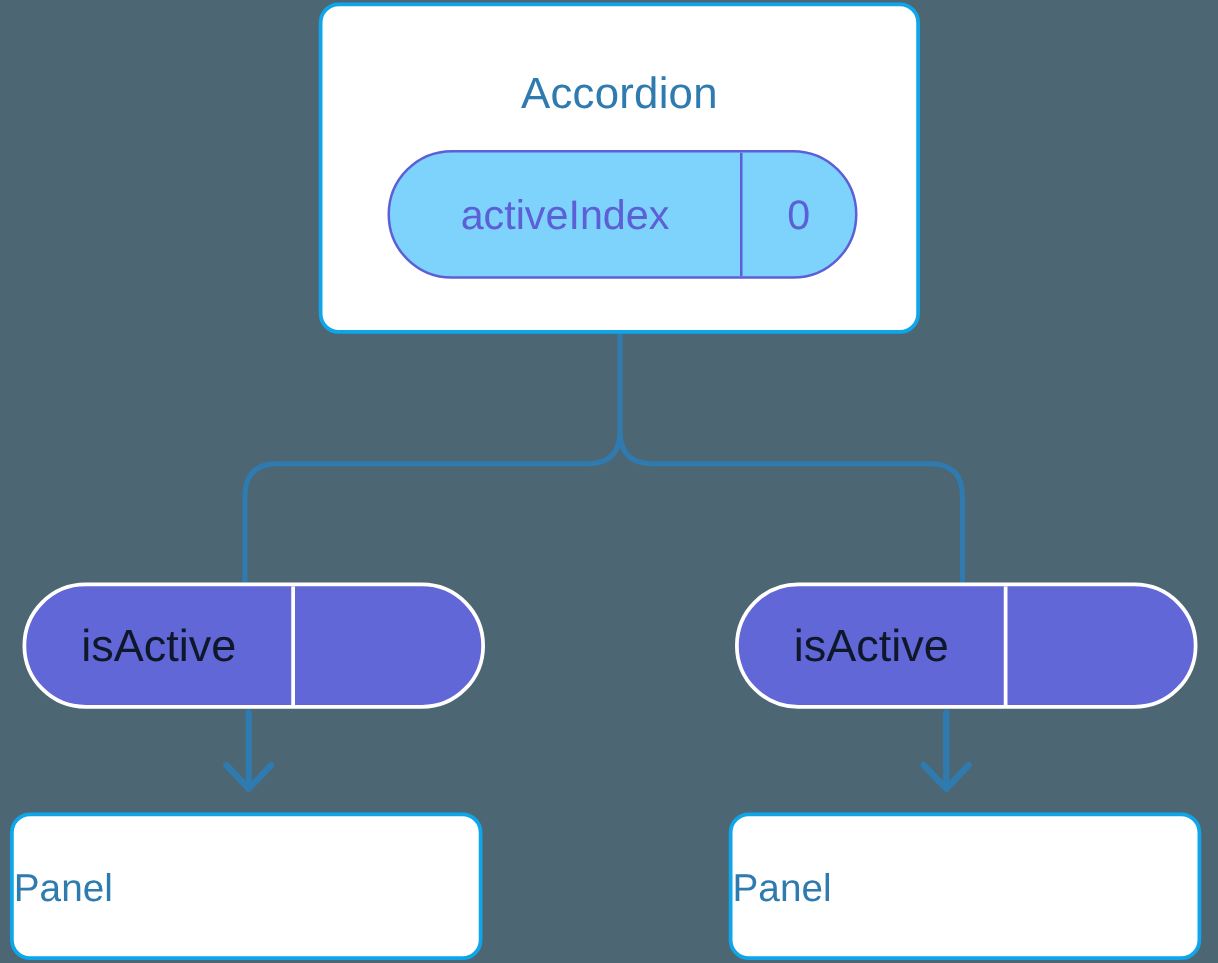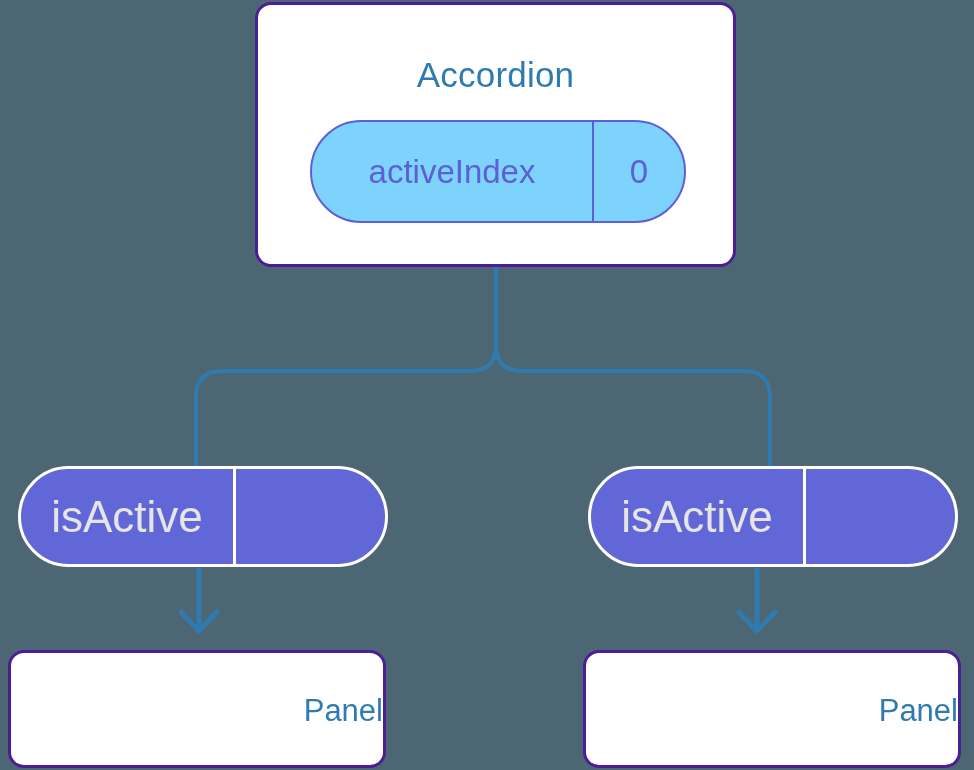"Accordion" .card { border: 3px solid #4c1d95 -> 3px solid #0ea5e9 }
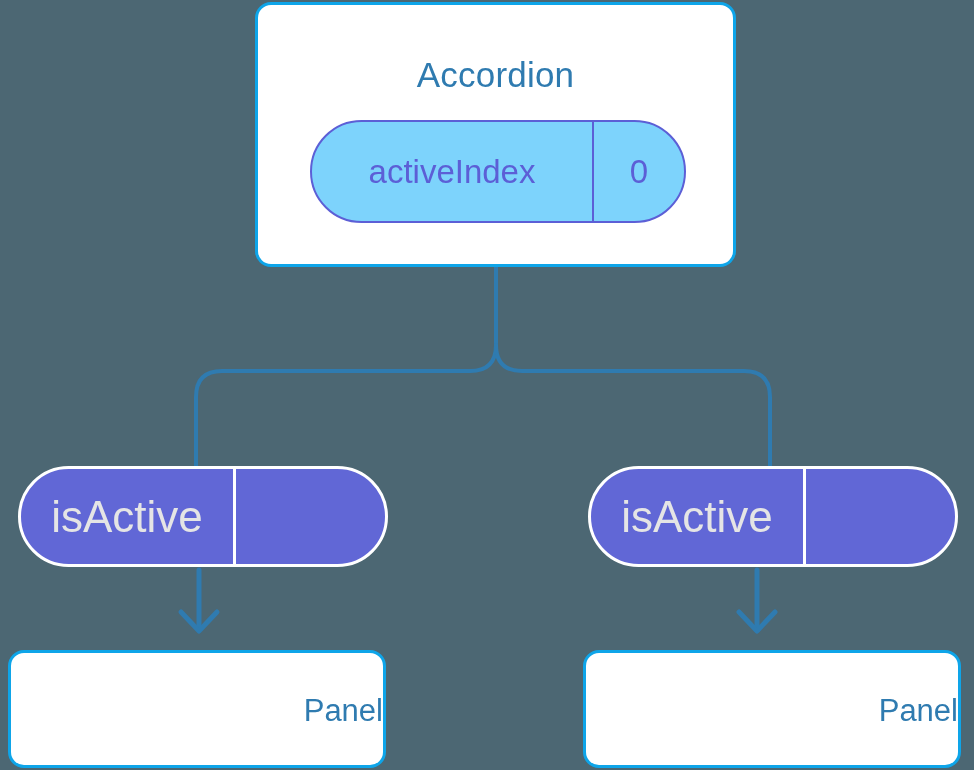"isActive" .pill-solid .pill-key, .pill-solid .pill-val { color: #e5e5e5 -> #0f172a; font-size: 44px -> 36px }
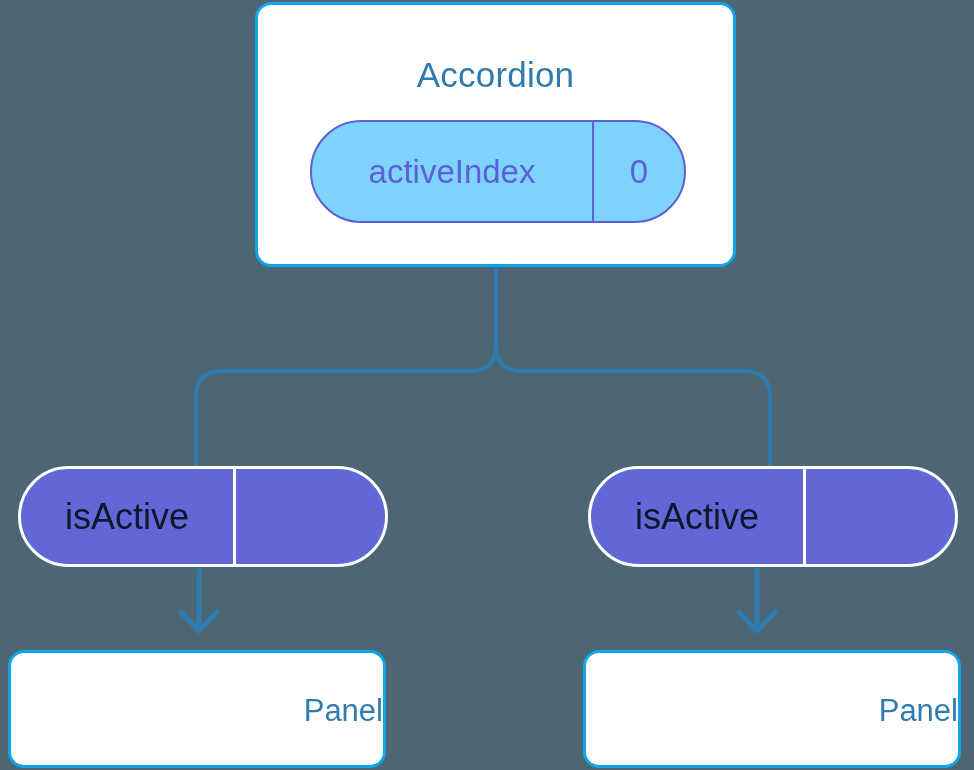"Panel" .panel-title { text-align: right -> left }
